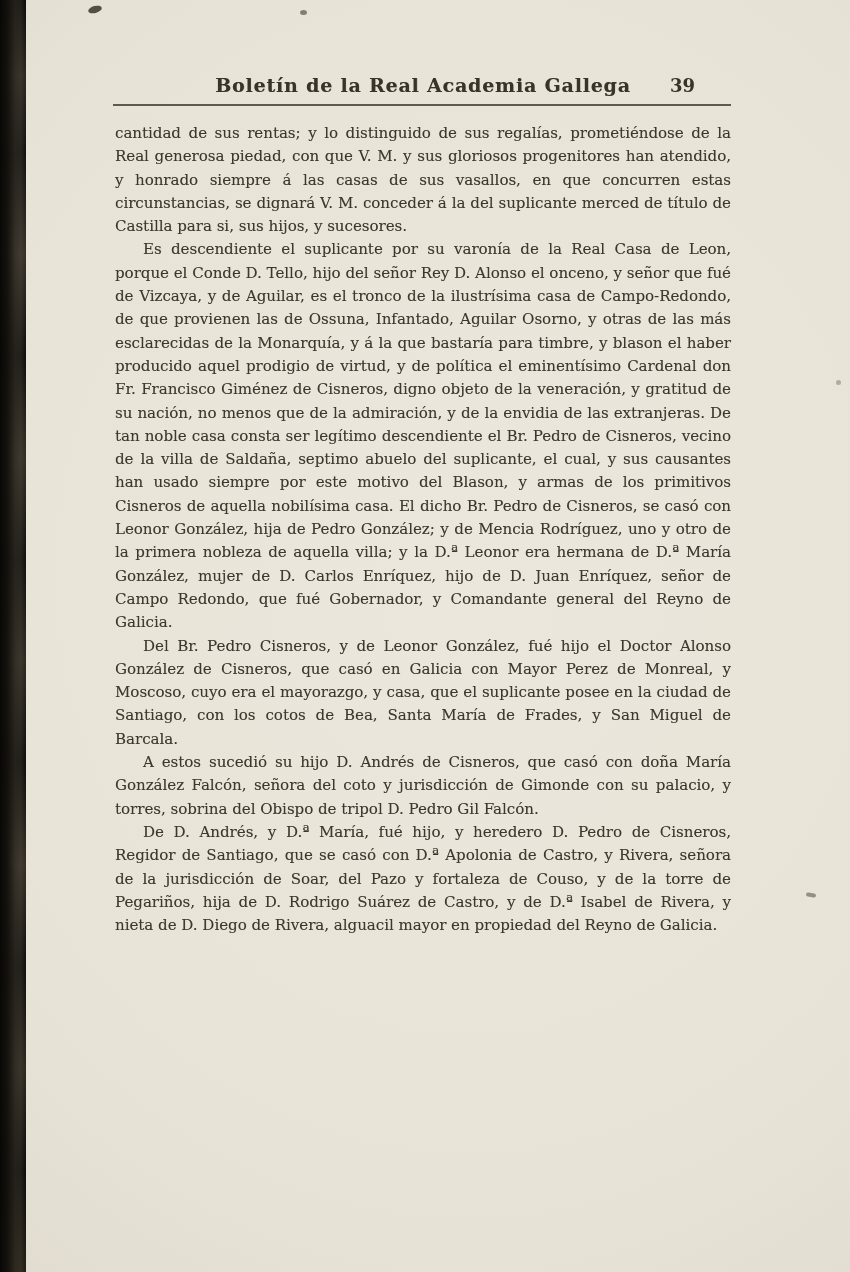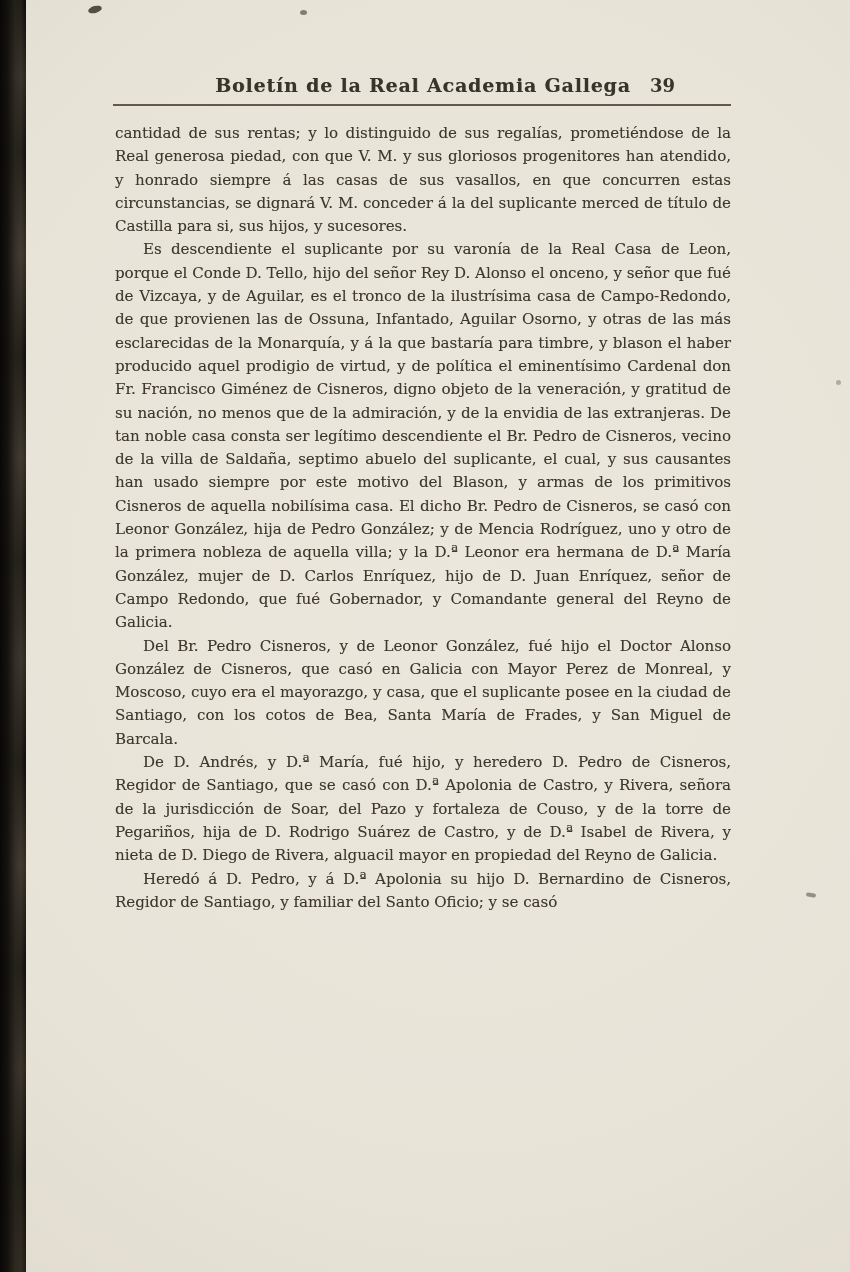"39" .page-number { right: 56px -> 36px }
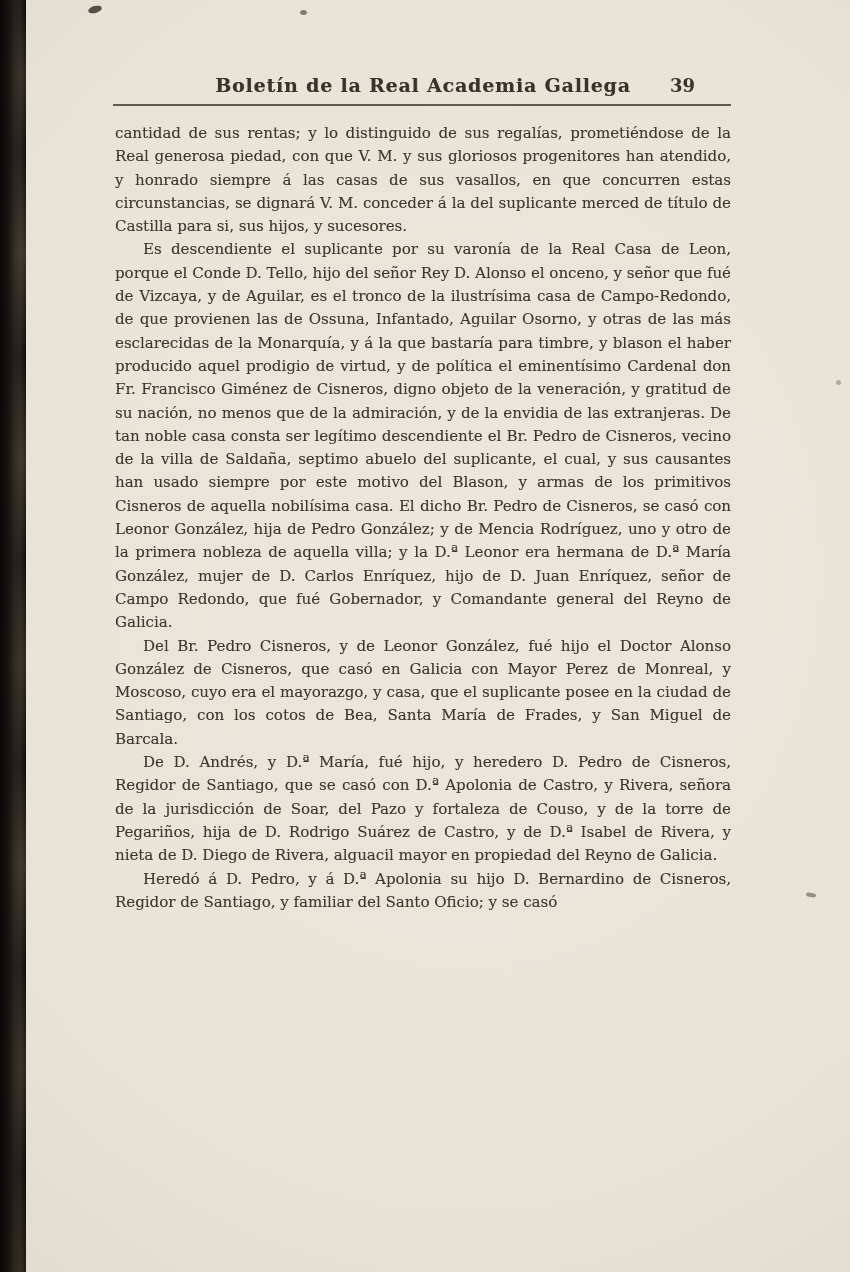"A estos sucedió su hijo" p { html: none -> <p>A estos sucedió su hijo D. Andrés de Cisneros, que casó con doña María González Falcón, señora del coto y jurisdicción de Gimonde con su palacio, y torres, sobrina del Obispo de tripol D. Pedro Gil Falcón.</p> }
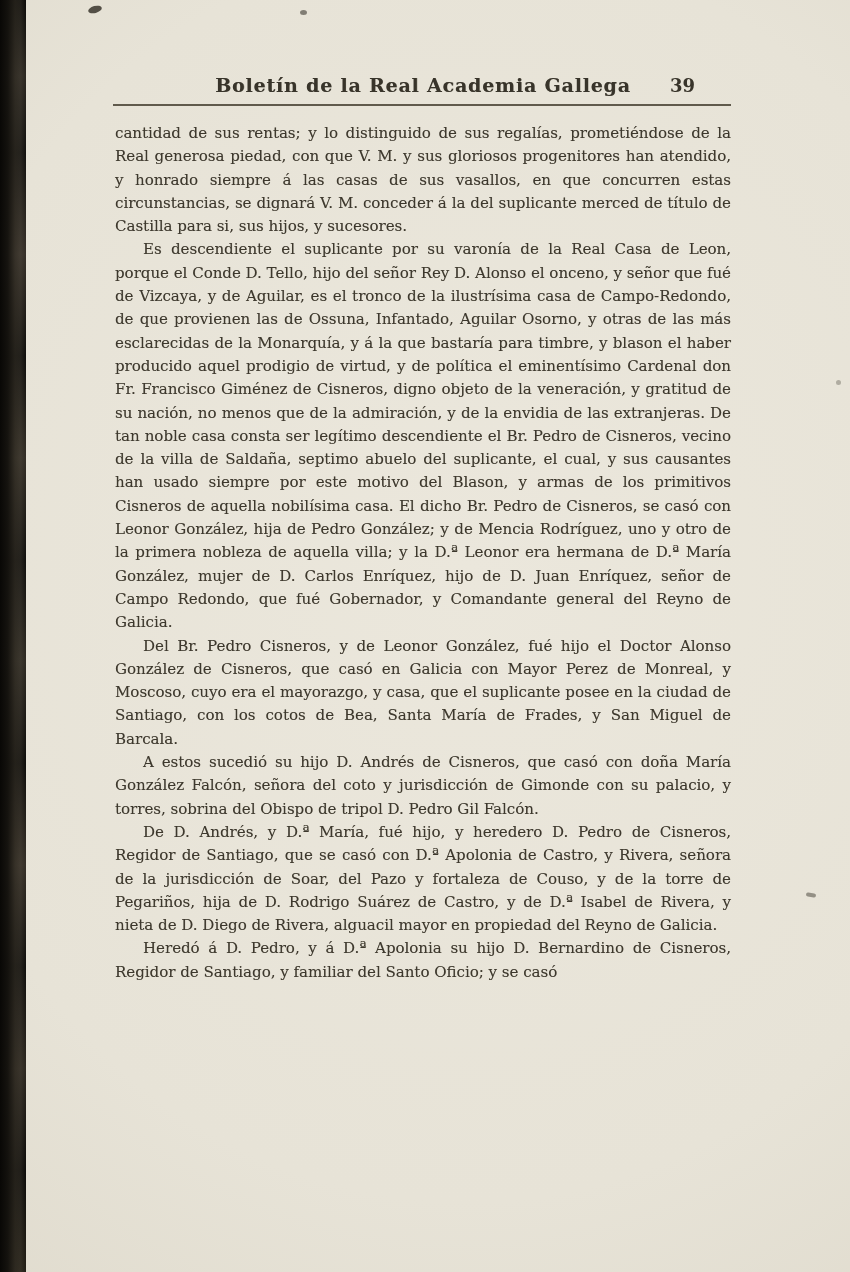"Heredó á D. Pedro, y" p { html: <p>Heredó á D. Pedro, y á D.ª Apolonia su hijo D. Bernardino de Cisneros, Regidor de Santiago, y familiar del Santo Oficio; y se casó</p> -> none }
